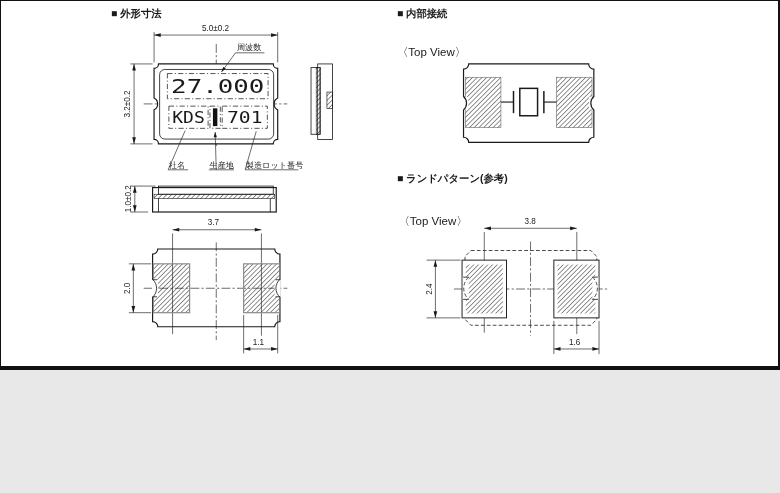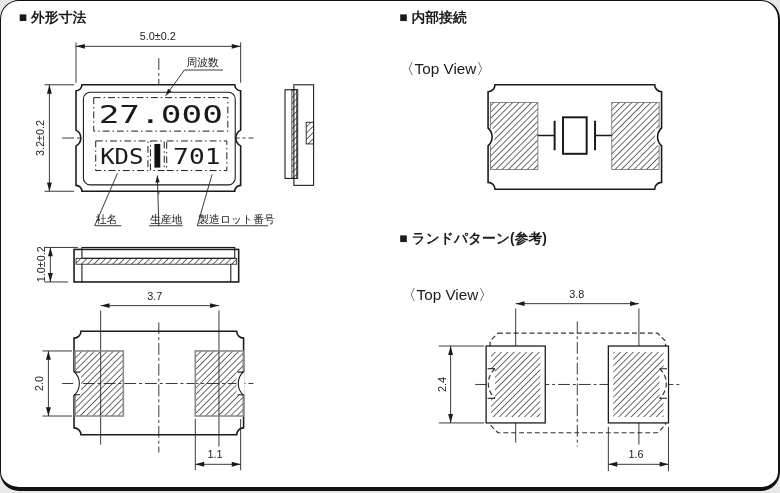"■ 外形寸法" .sheet { border-radius: 19px -> none; height: 491px -> 370px }
